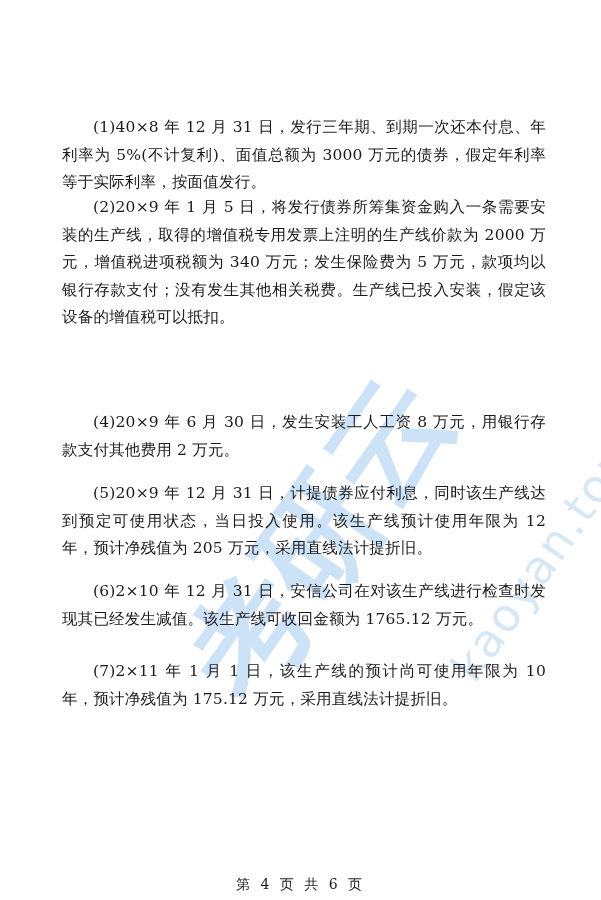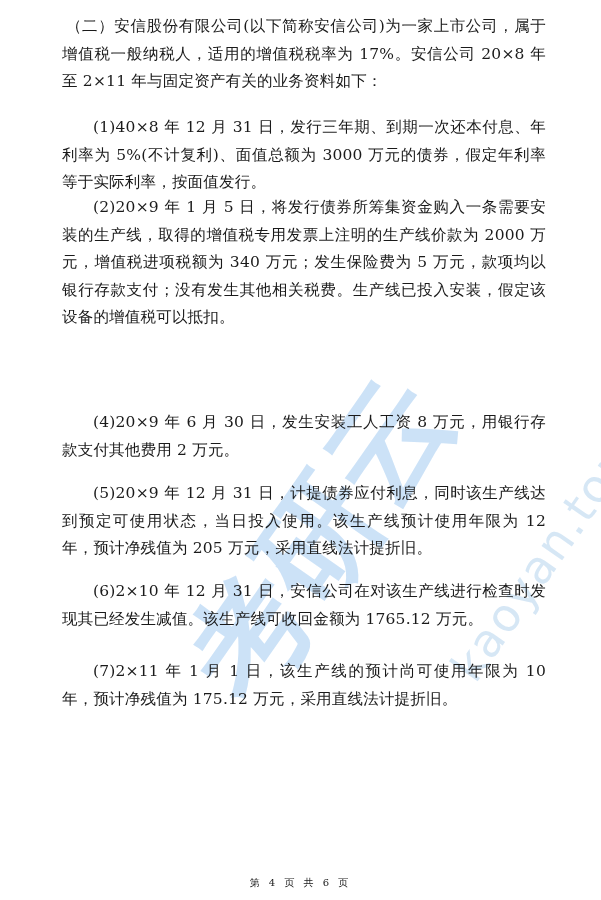"（二）安信股份有限公司(以下简称安信公司)为一家上市公司，属于增值税一般纳税人，" div.para { html: <div>（二）安信股份有限公司(以下简称安信公司)为一家上市公司，属于增值税一般纳税人，适用的增值税税率为 17%。安信公司 20×8 年至 2×11 年与固定资产有关的业务资料如下：</div> -> none }
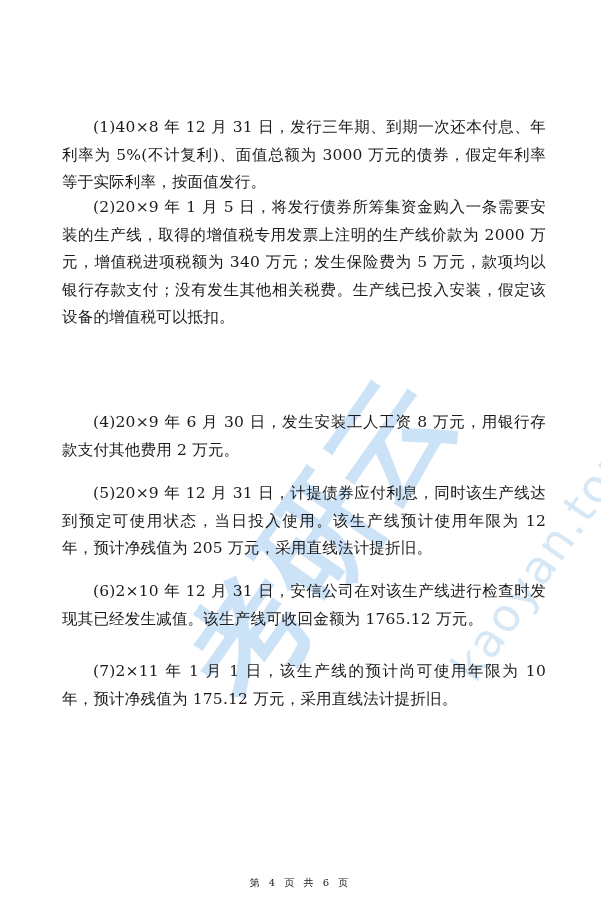"第 4 页 共 6" .footer { font-size: 10px -> 14px }
